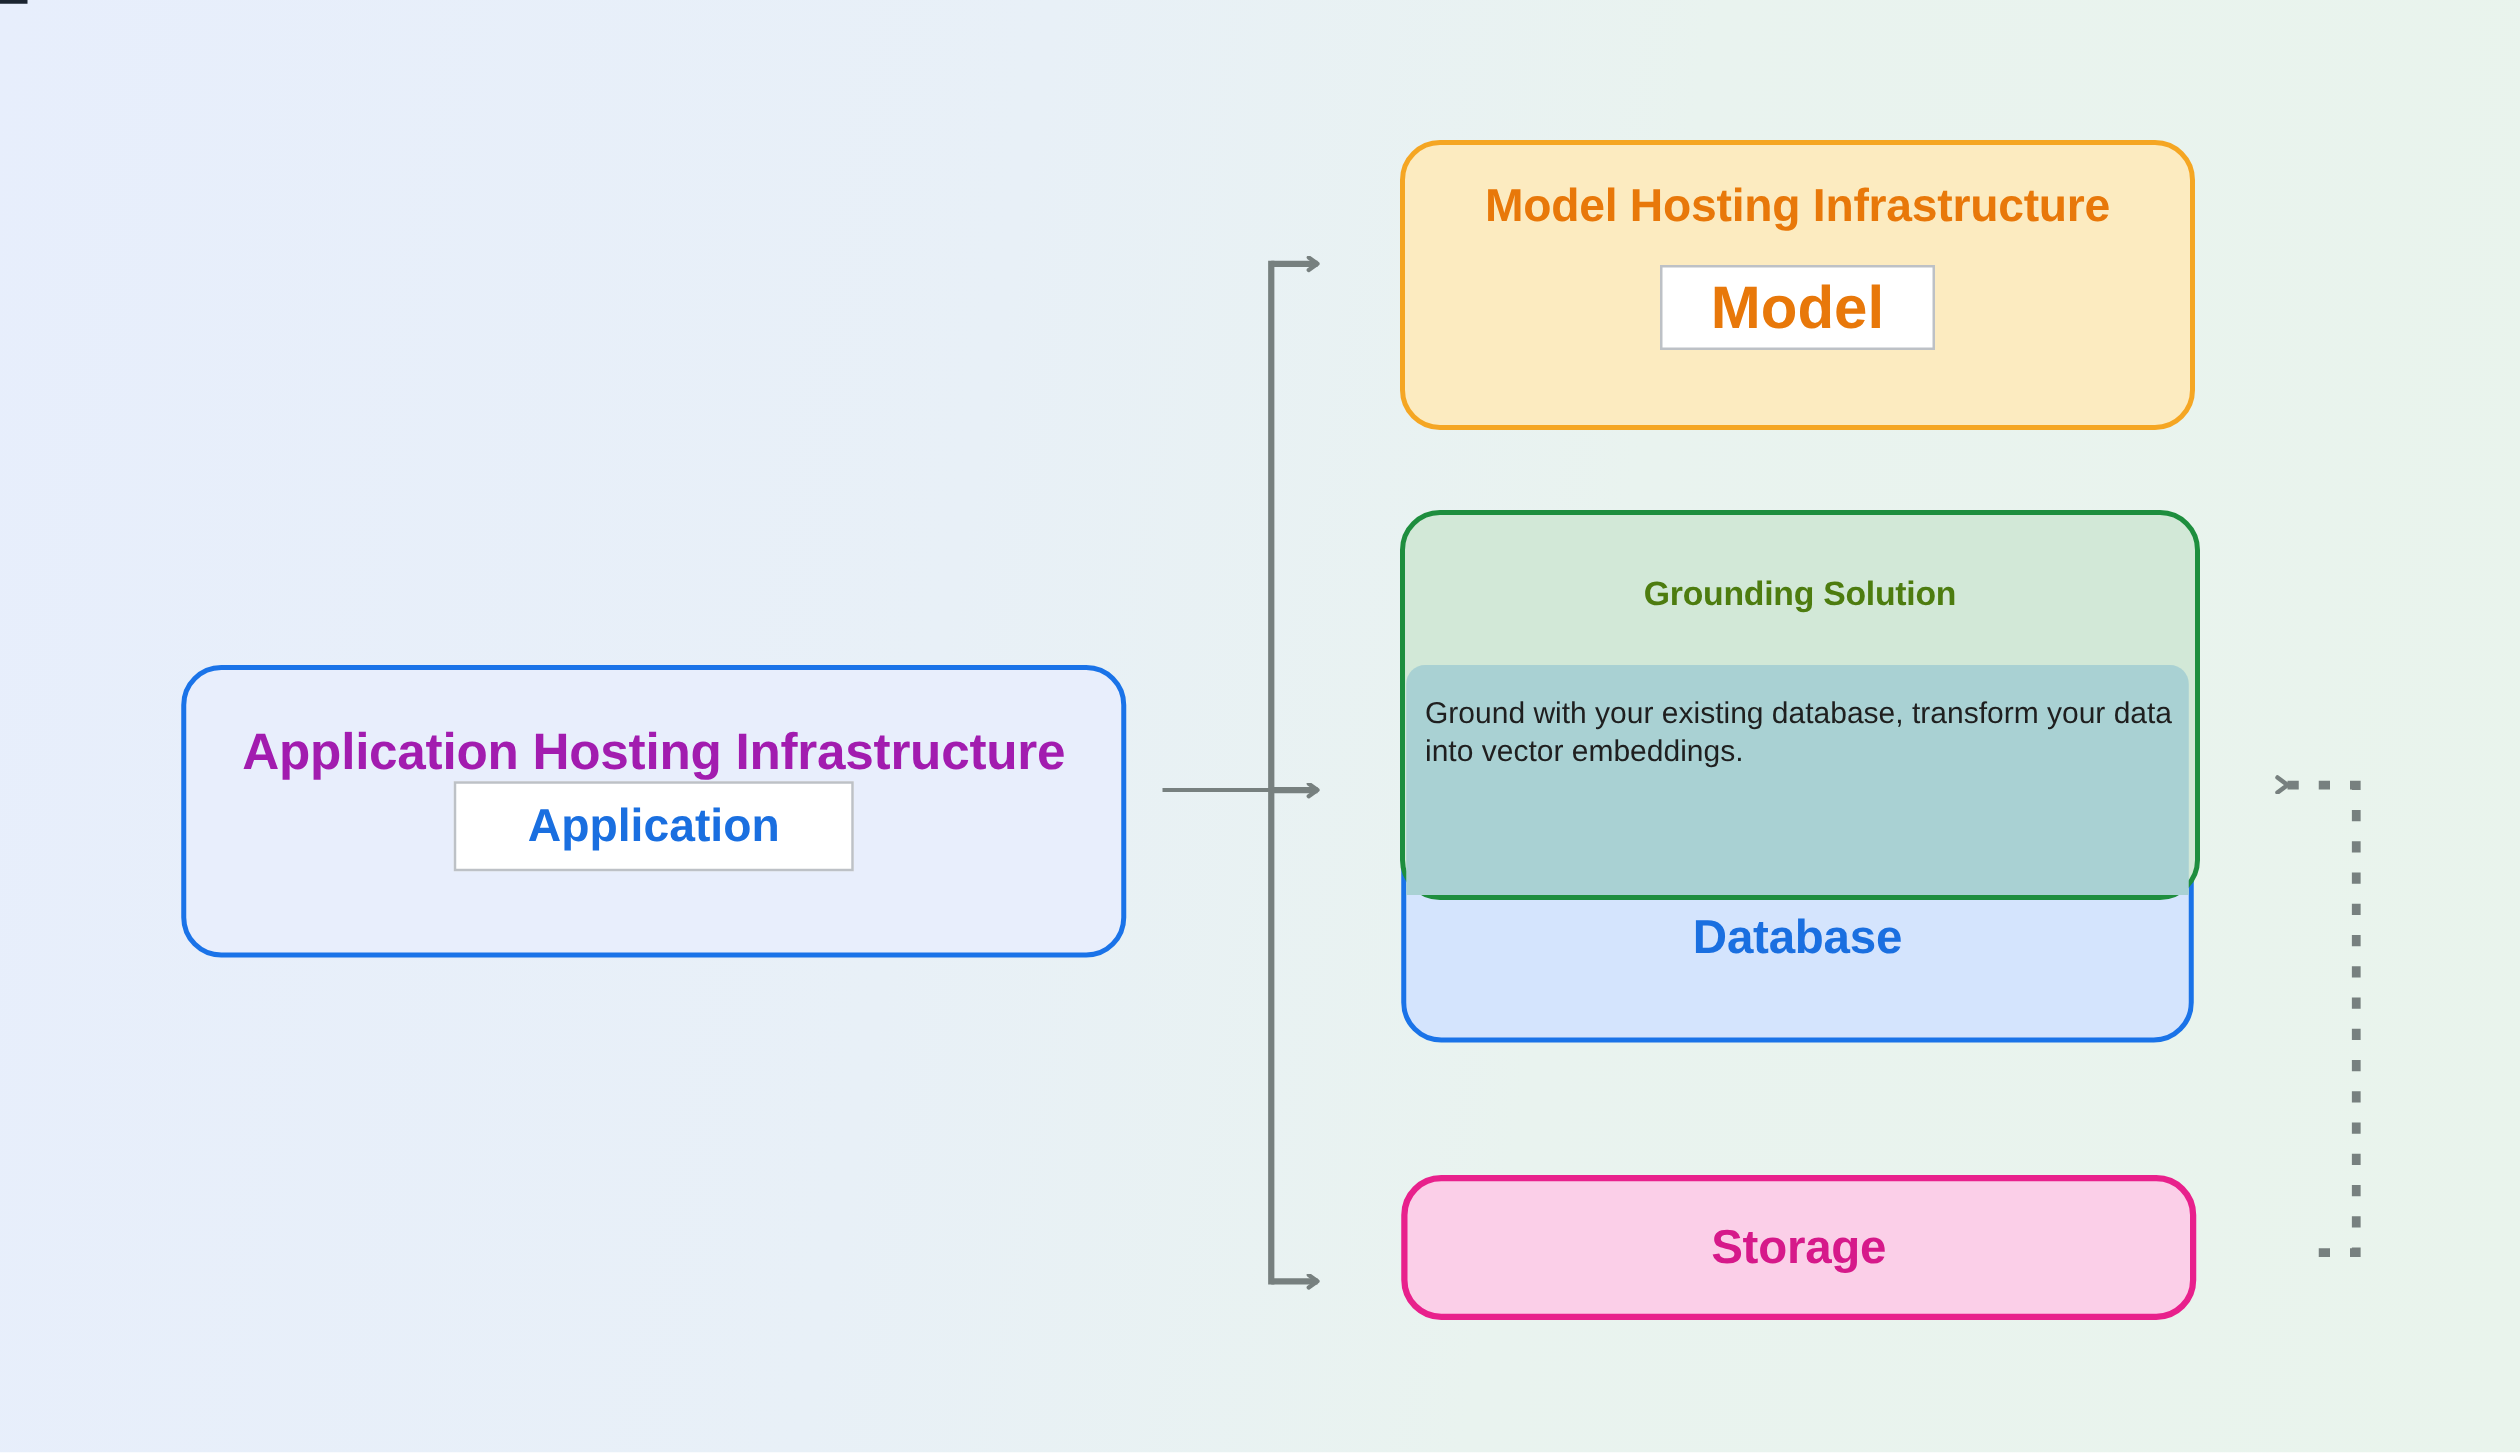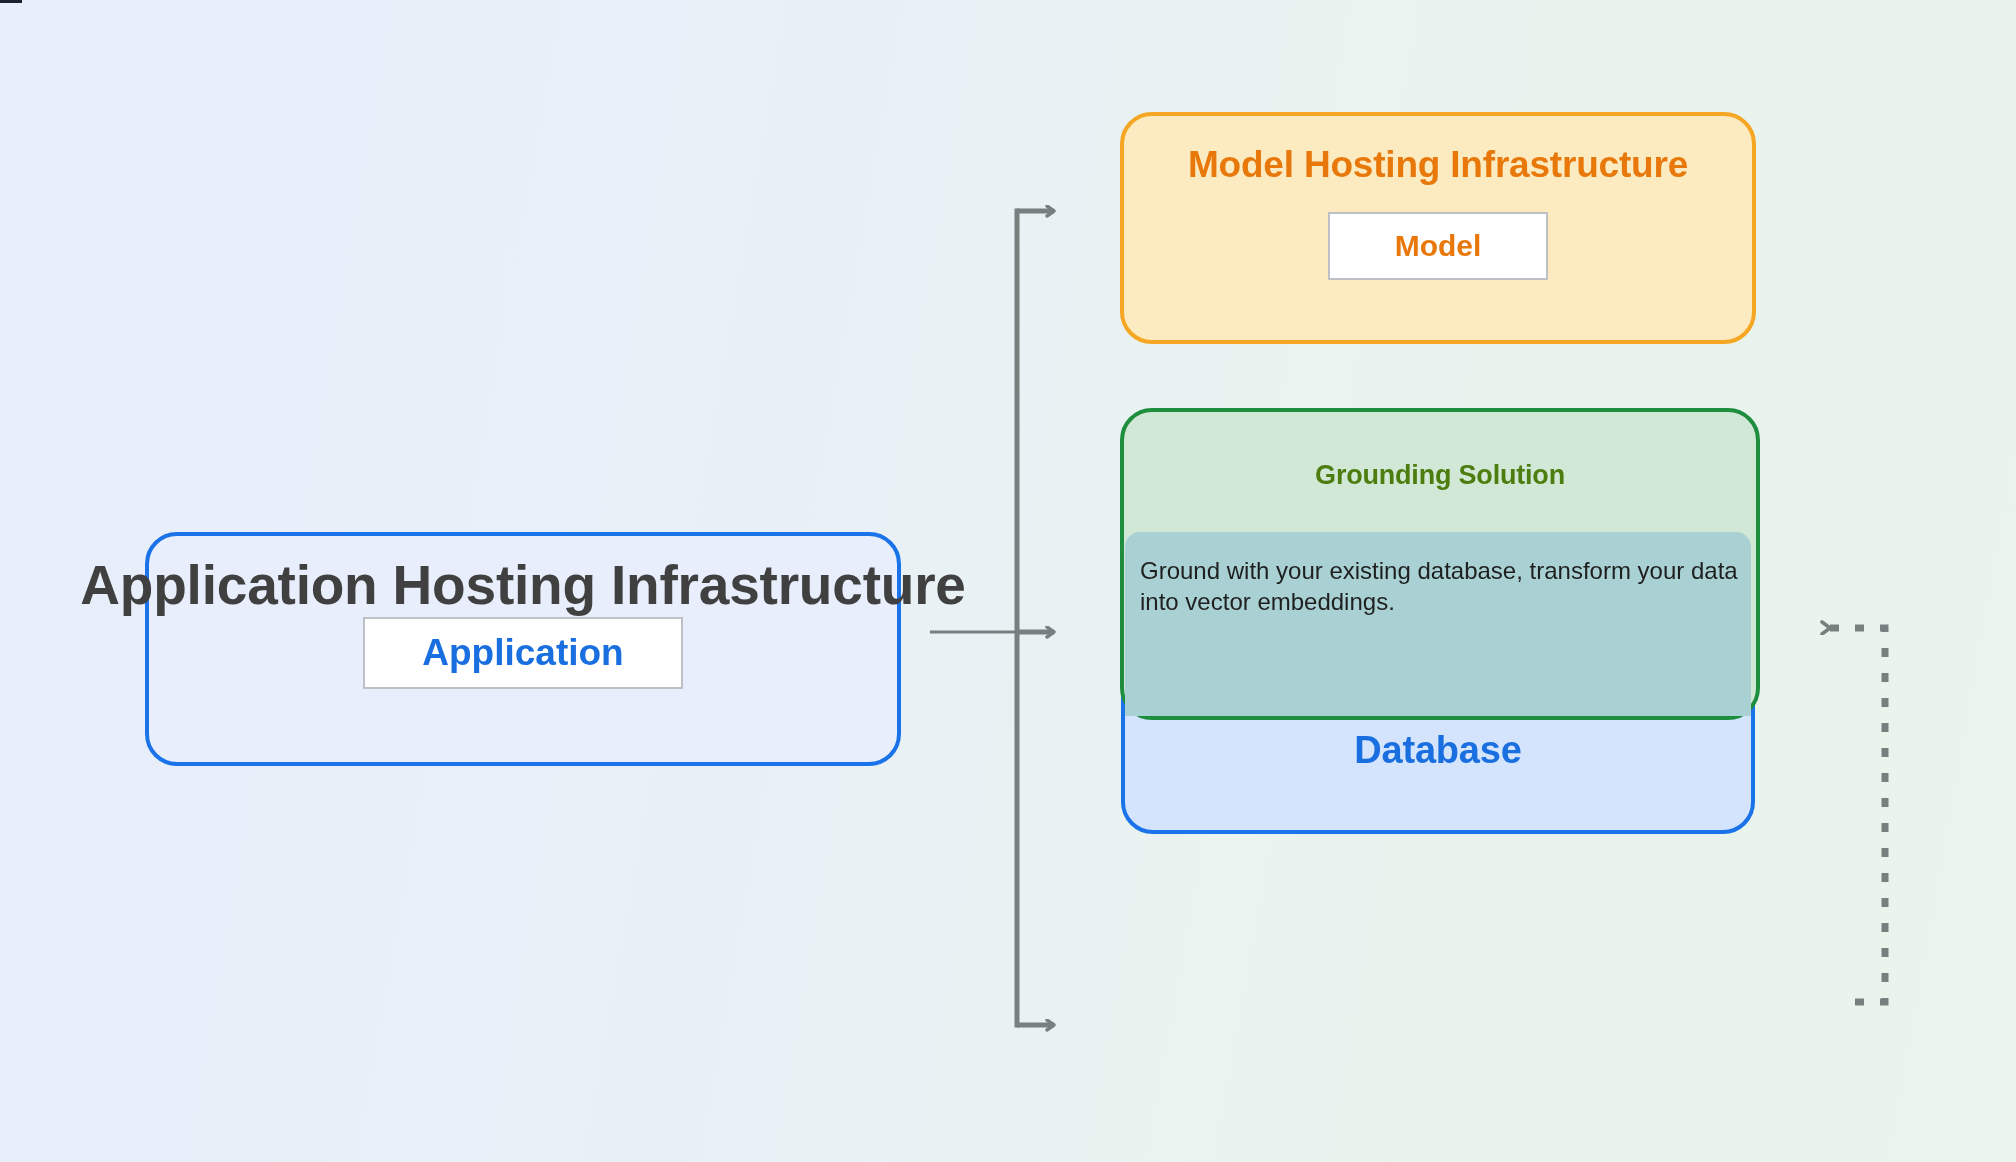"Model" #model-chip { font-size: 30px -> 48px }
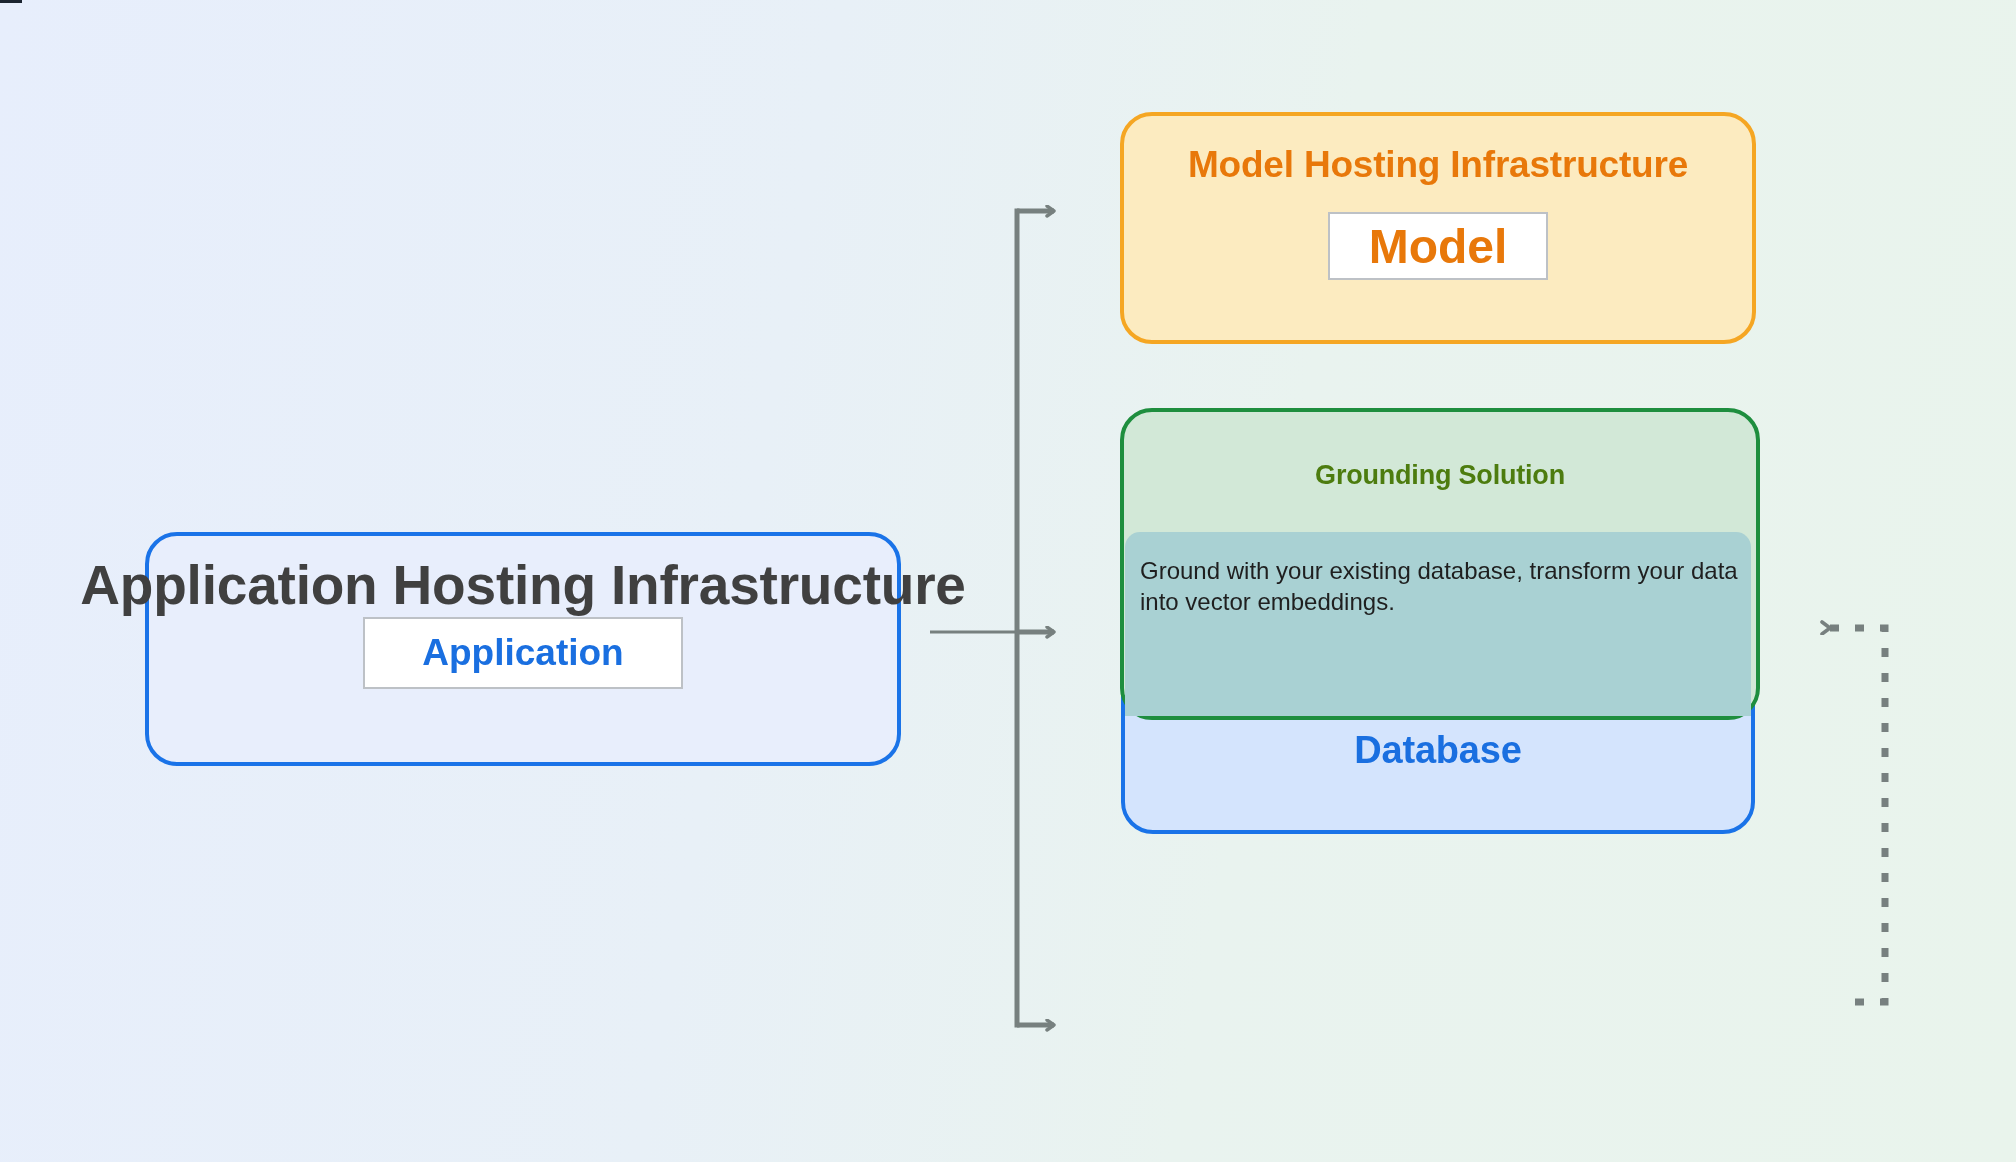"Application Hosting Infrastructure" #app-host .node-title { color: #404040 -> #a21caf; font-size: 55px -> 41px; margin-top: 17px -> 42px }
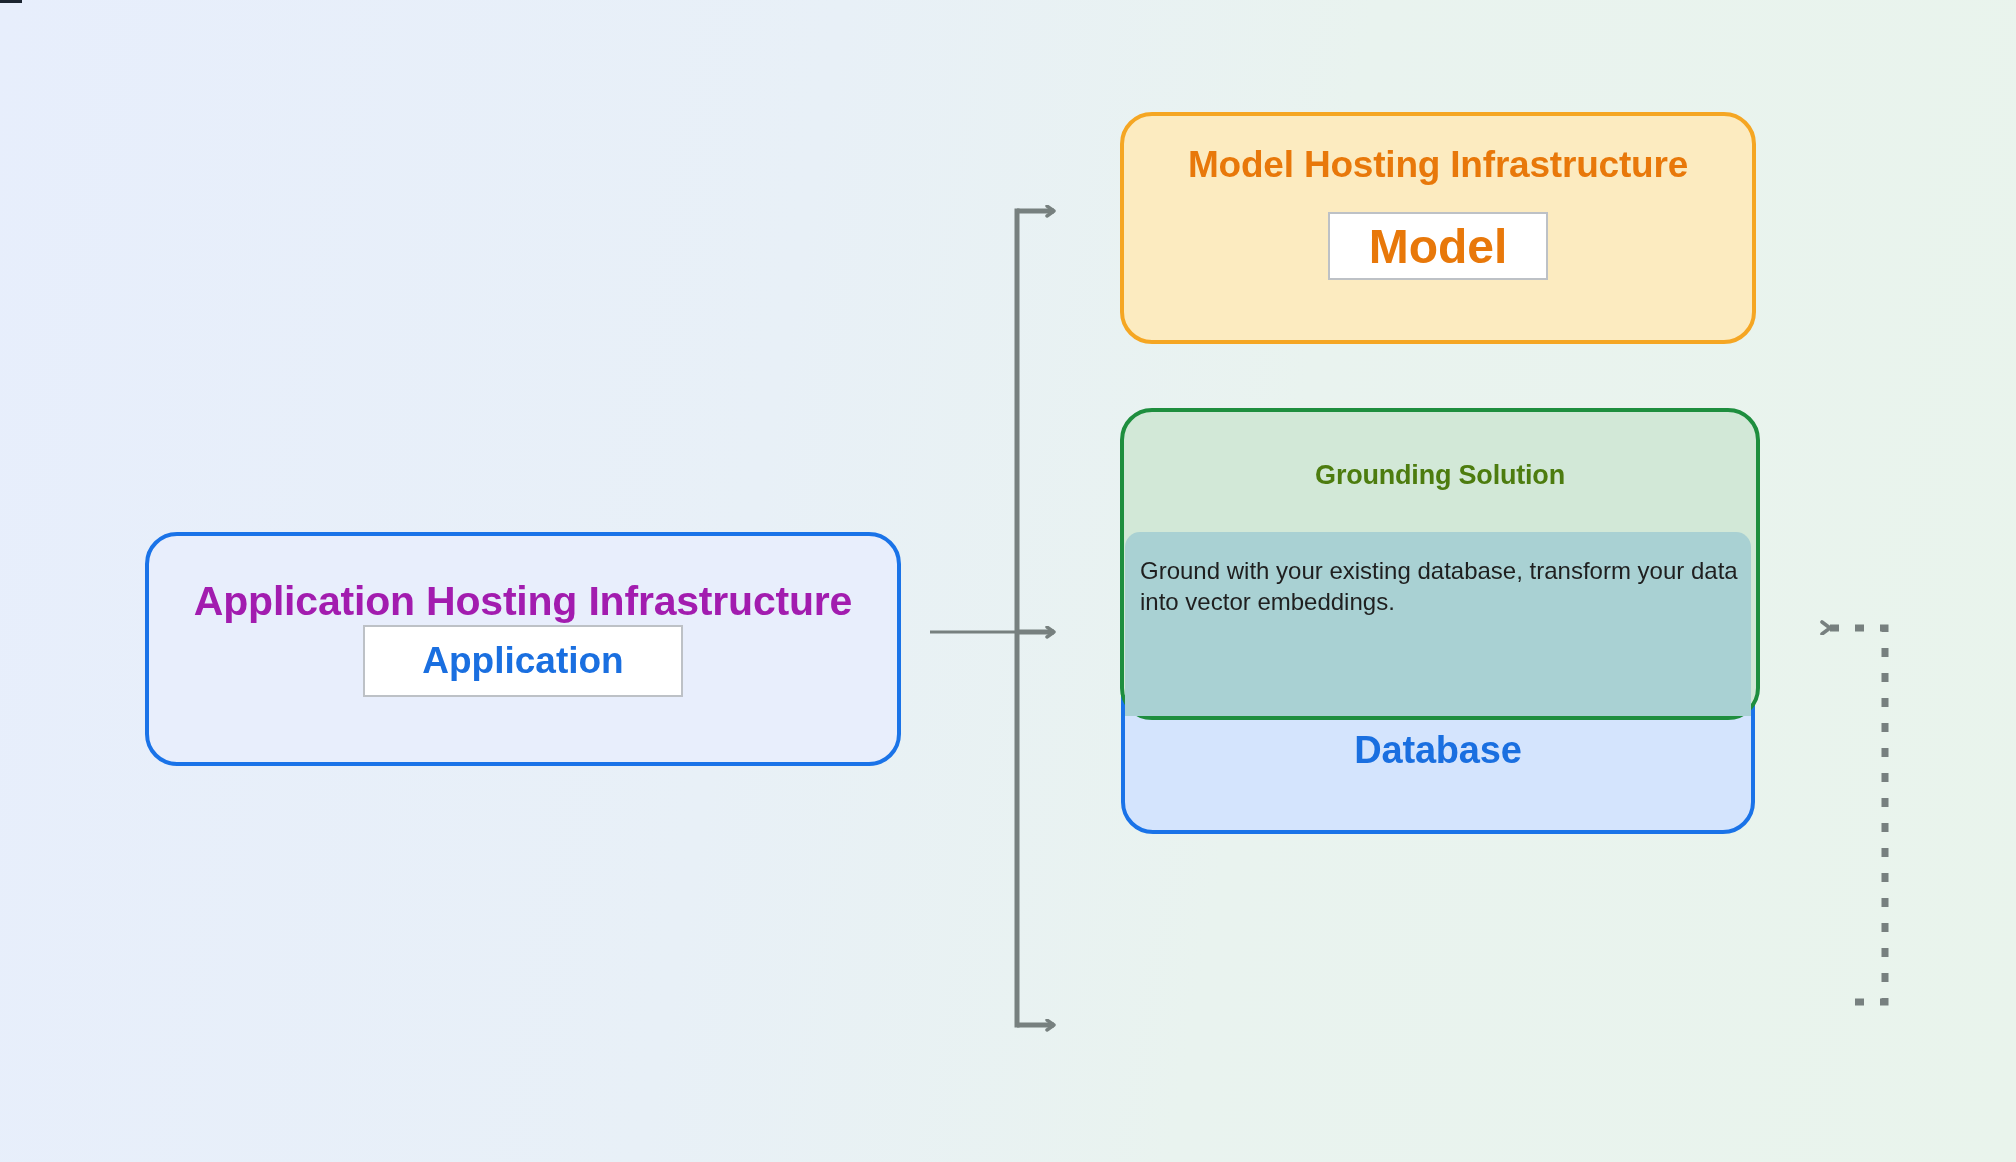"Storage" div.node { html: none -> <div> <div>Storage</div> </div> }
